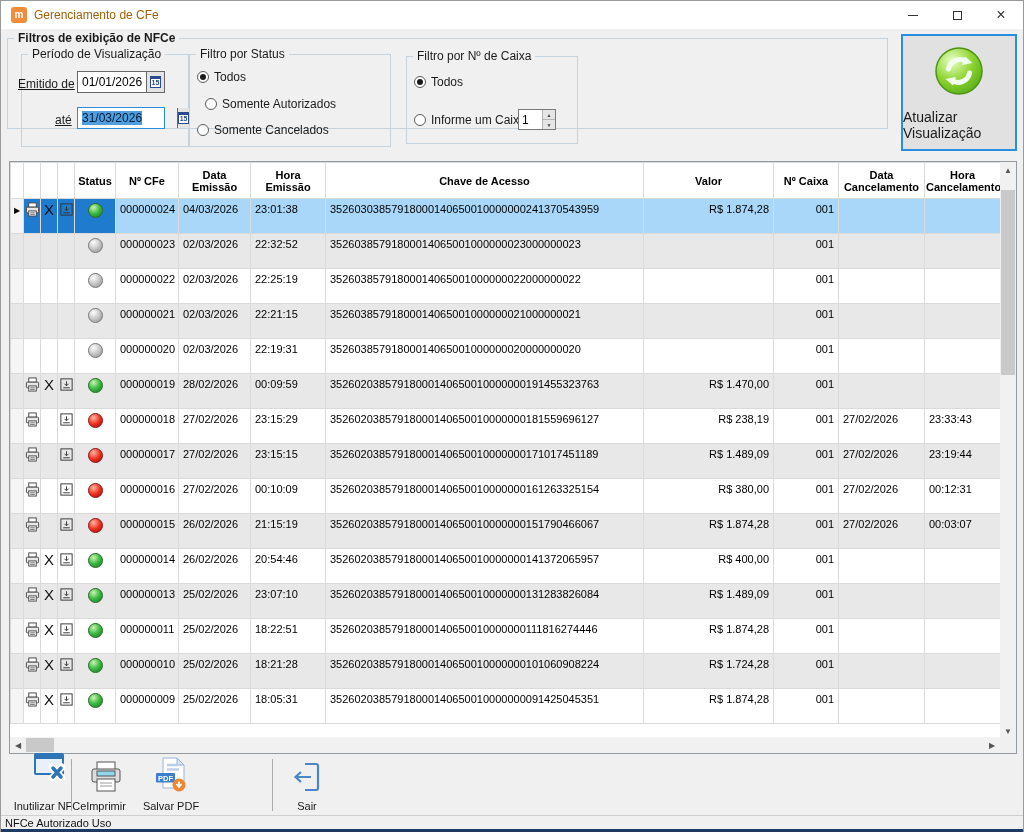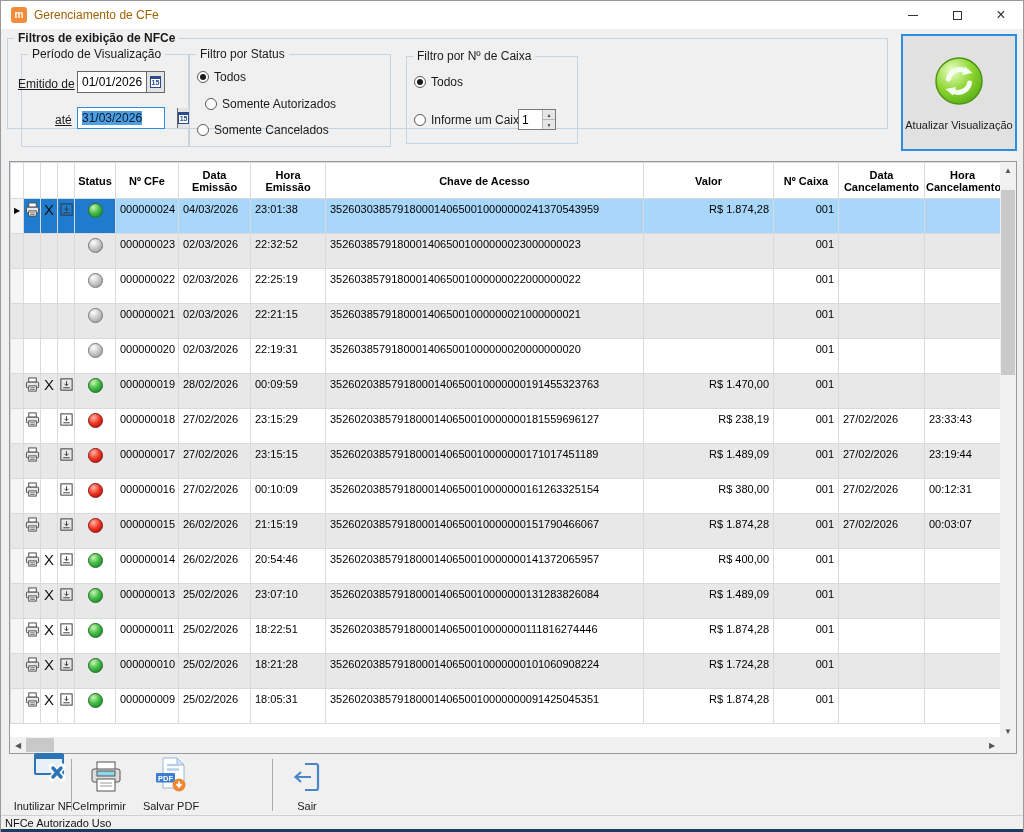"Atualizar Visualização" .refreshbtn .rlabel { font-size: 11px -> 14px }
